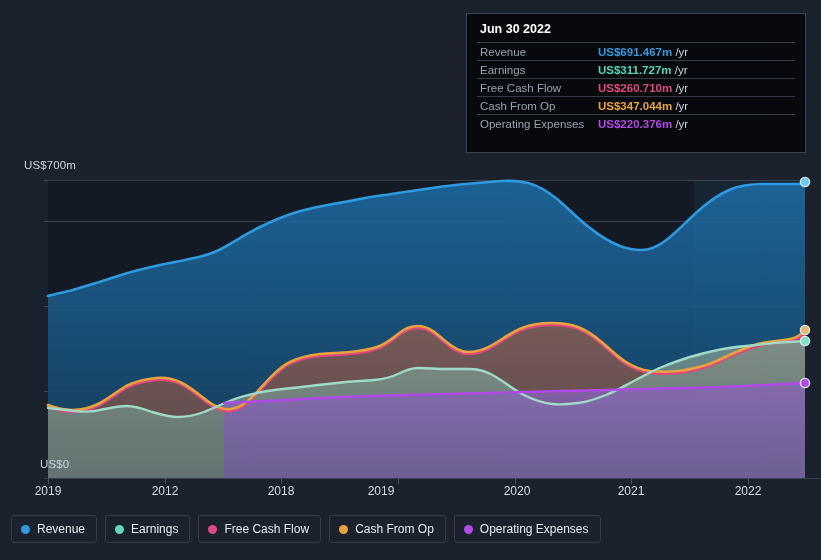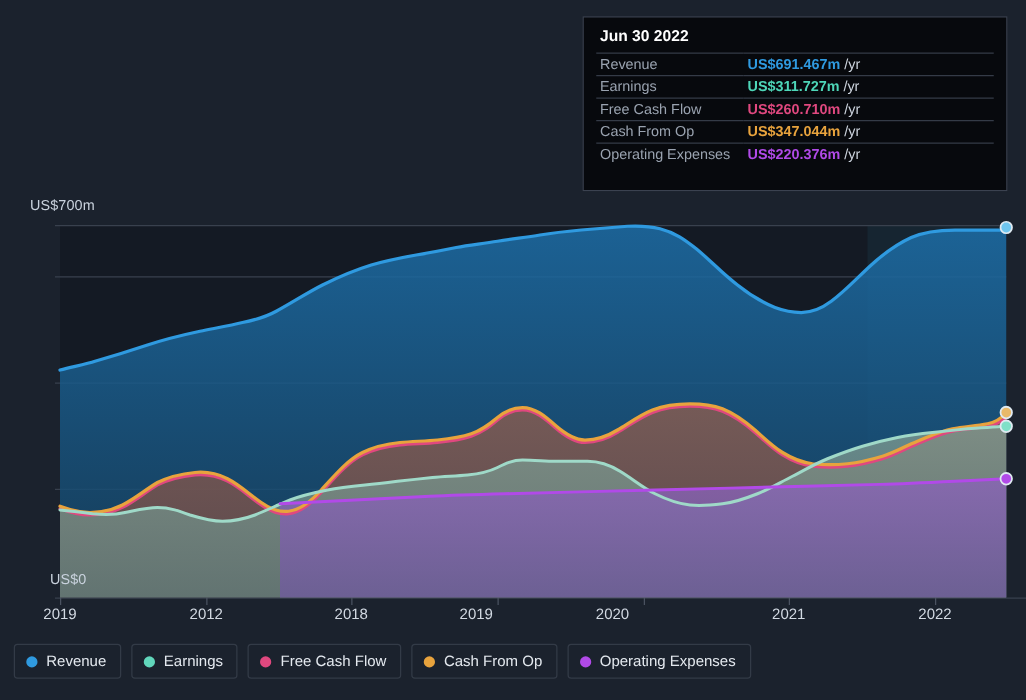"2020" div.x-tick { left: 490px -> 517px }
